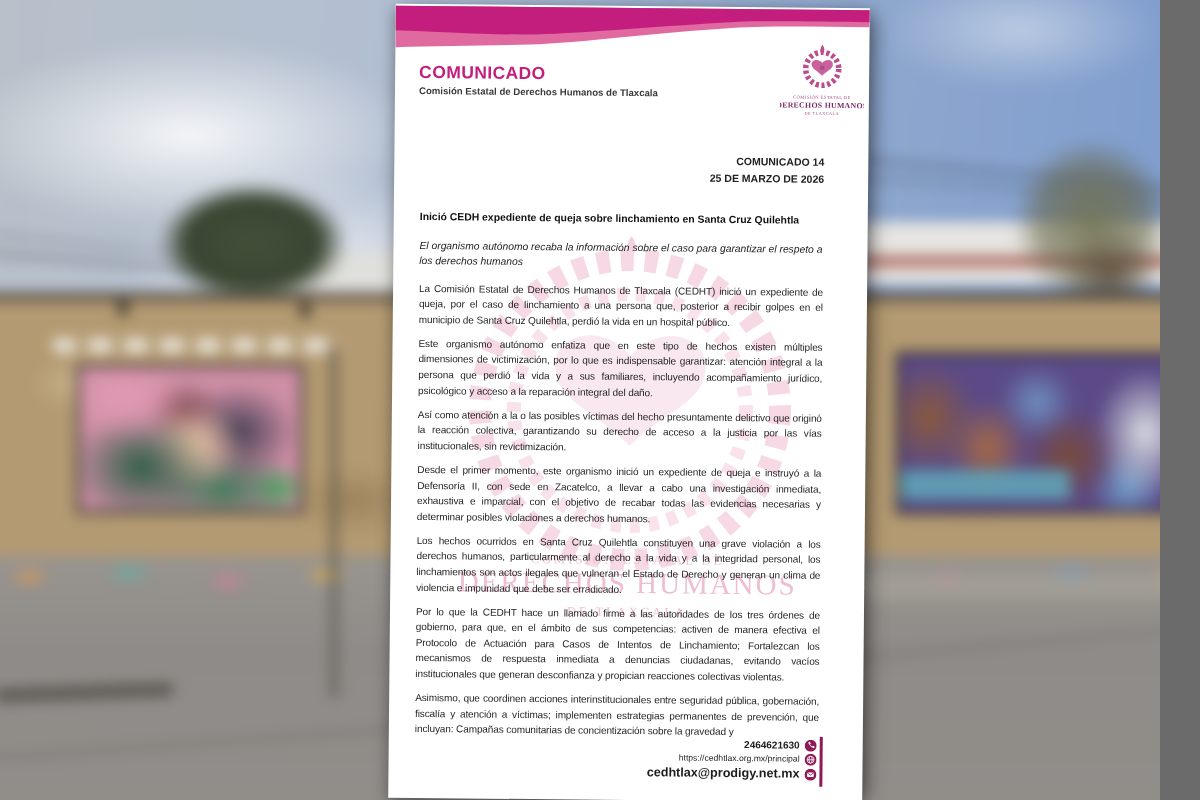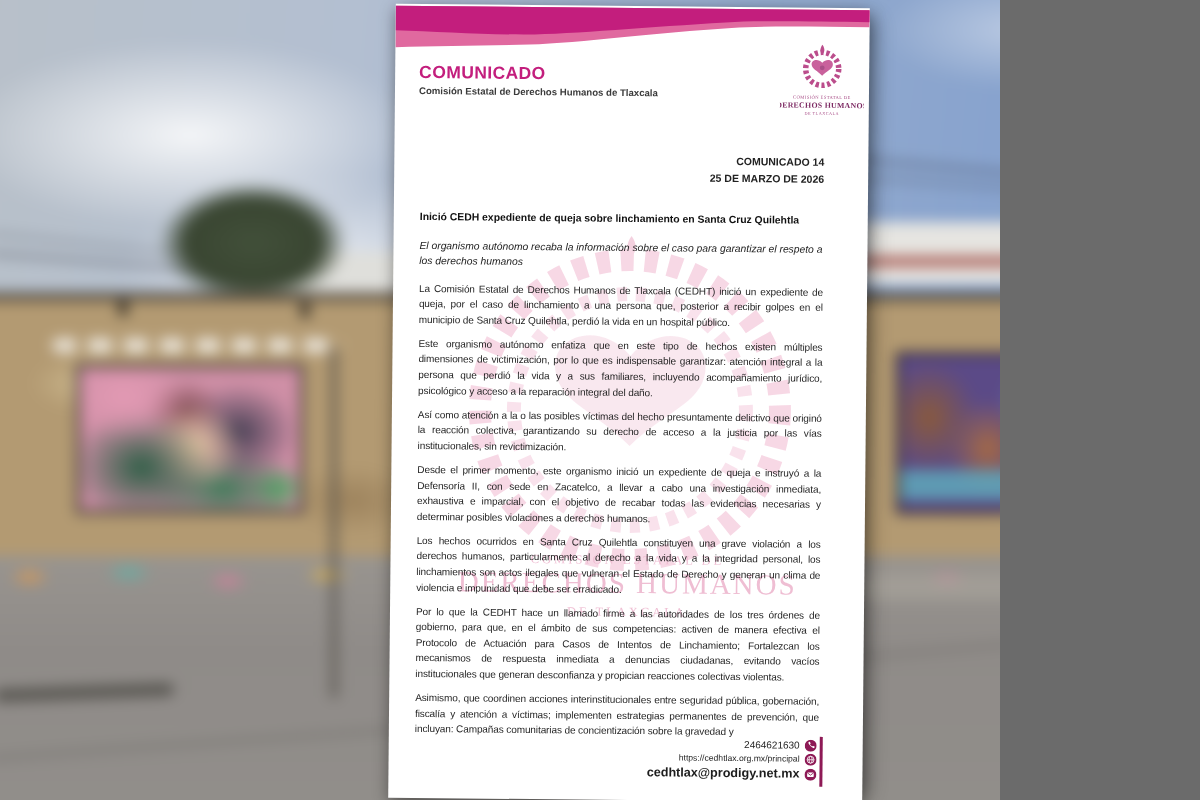"COMUNICADO" .stage { width: 1000px -> 1160px }
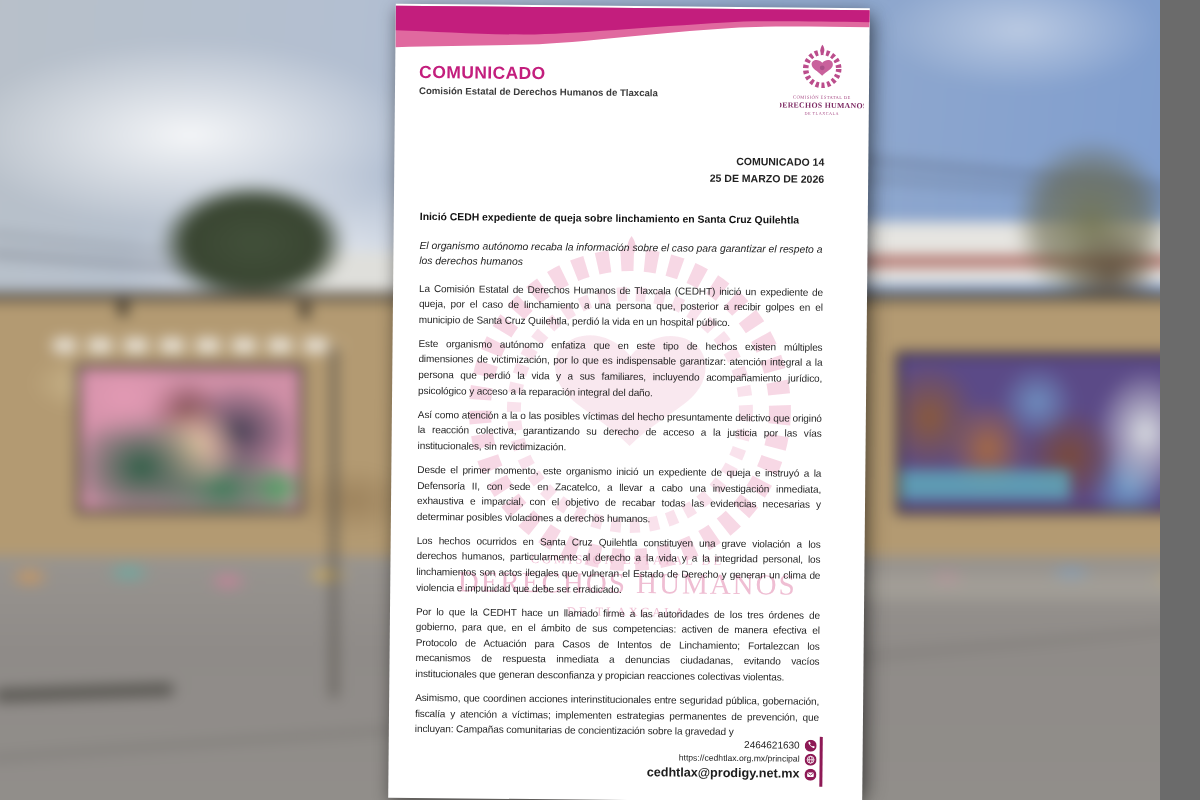"2464621630" .f-phone { font-weight: normal -> bold }
